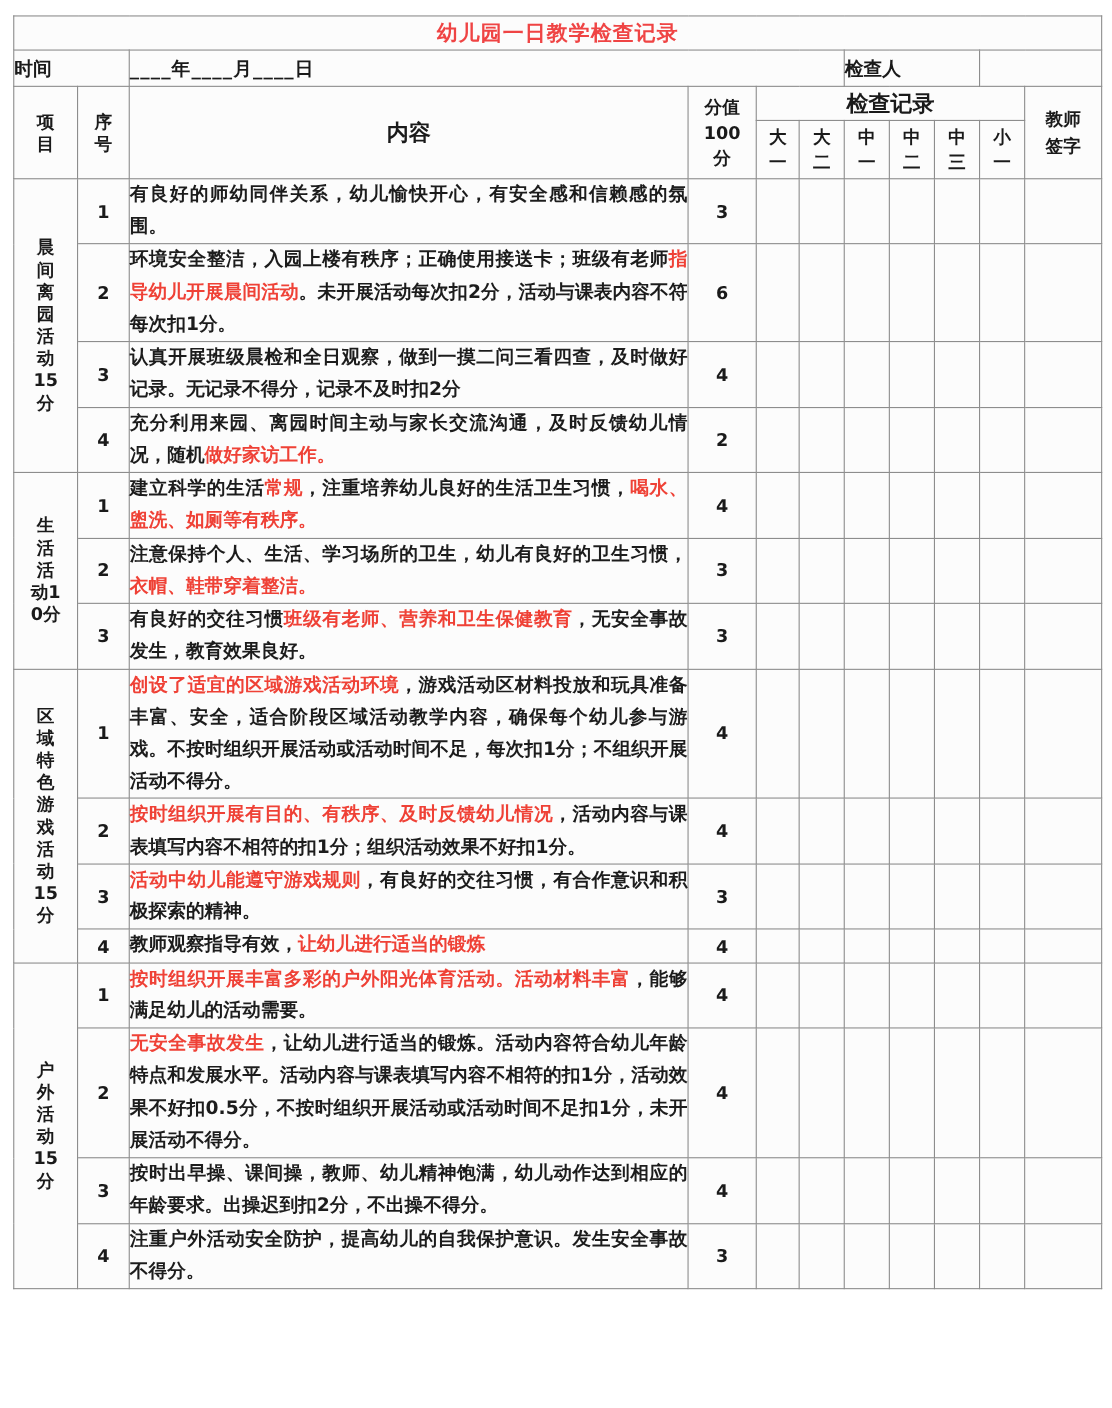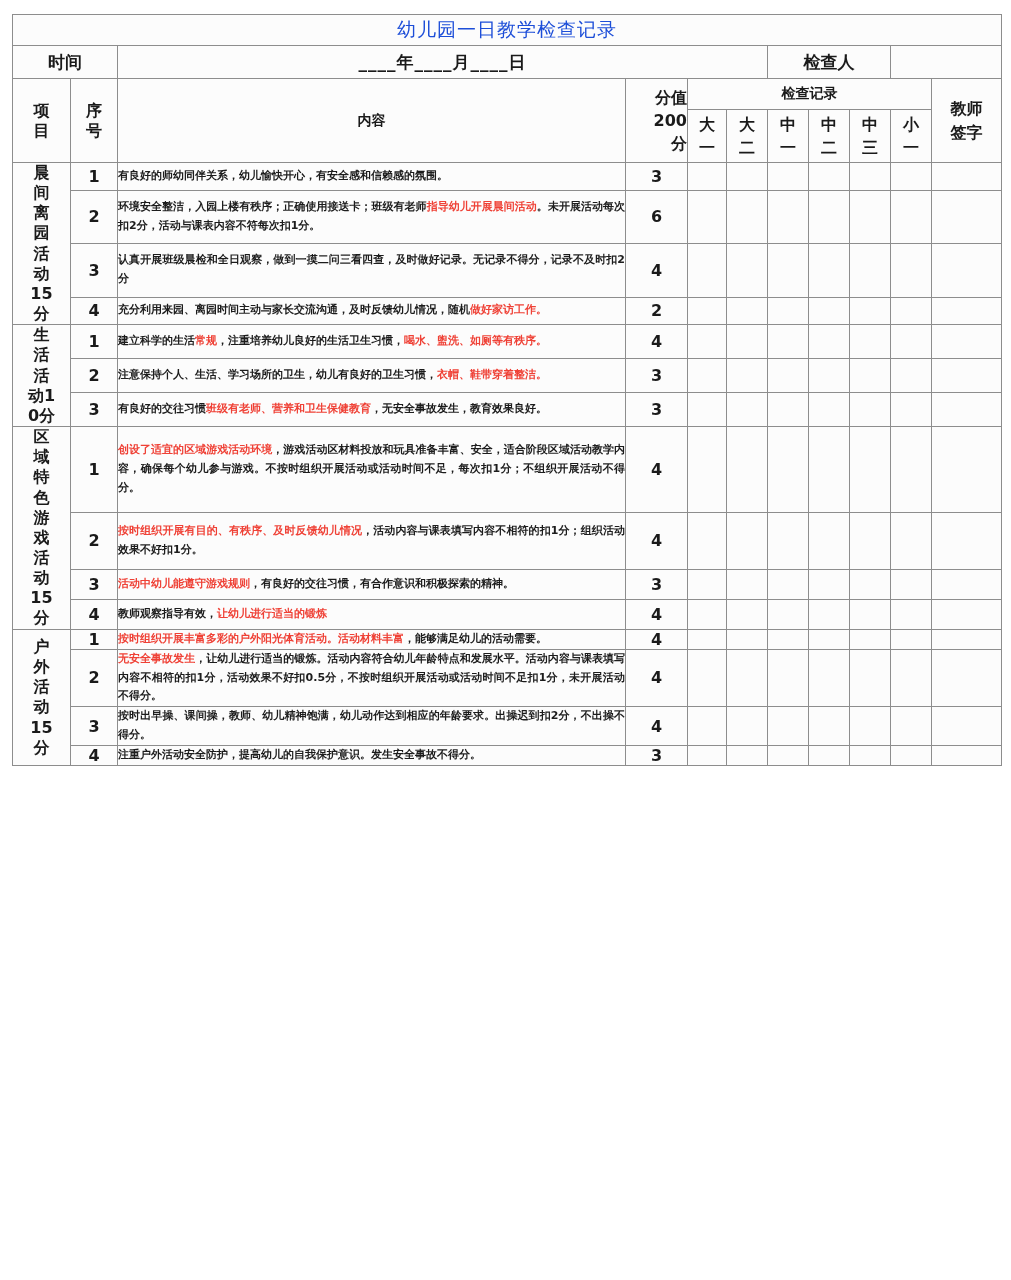"幼儿园一日教学检查记录" .title-cell { color: #1d4ed8 -> #ef4444; font-weight: normal -> bold }
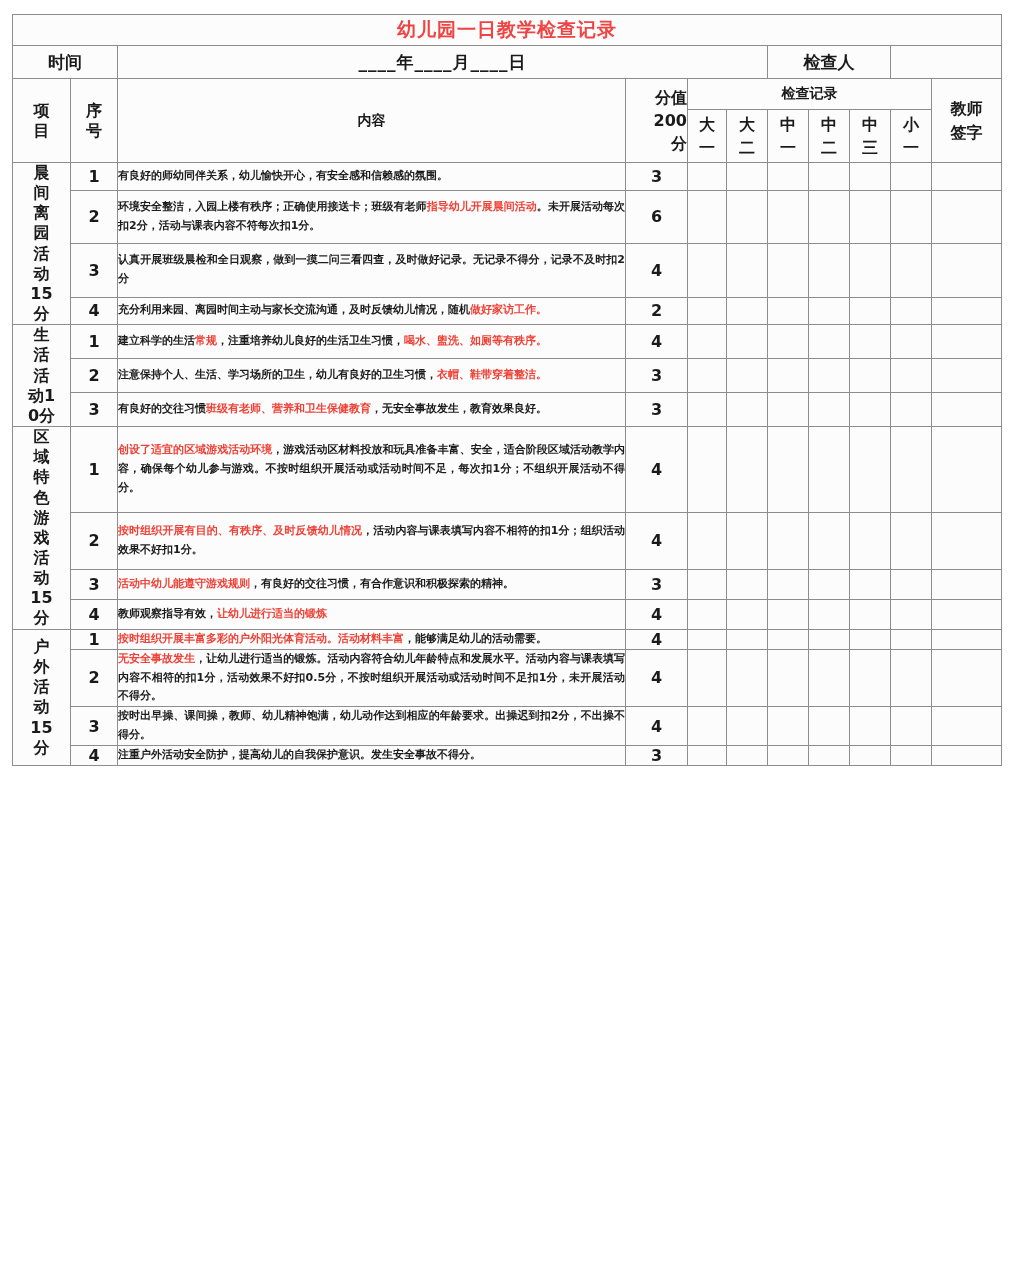"时间" .daterow td { text-align: center -> none }
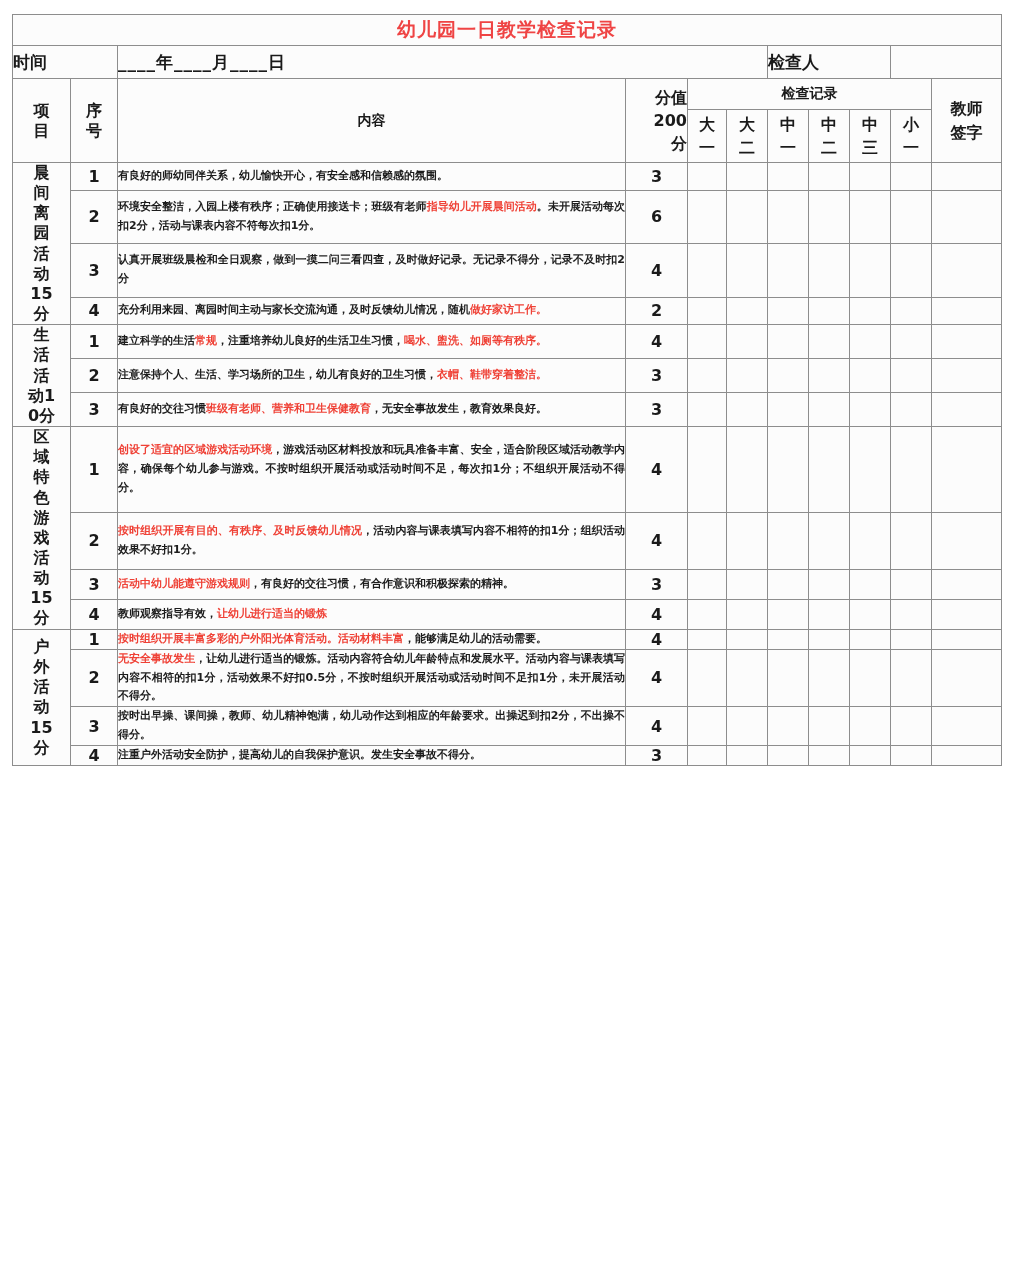"分值" .score-head { text-align: right -> center }
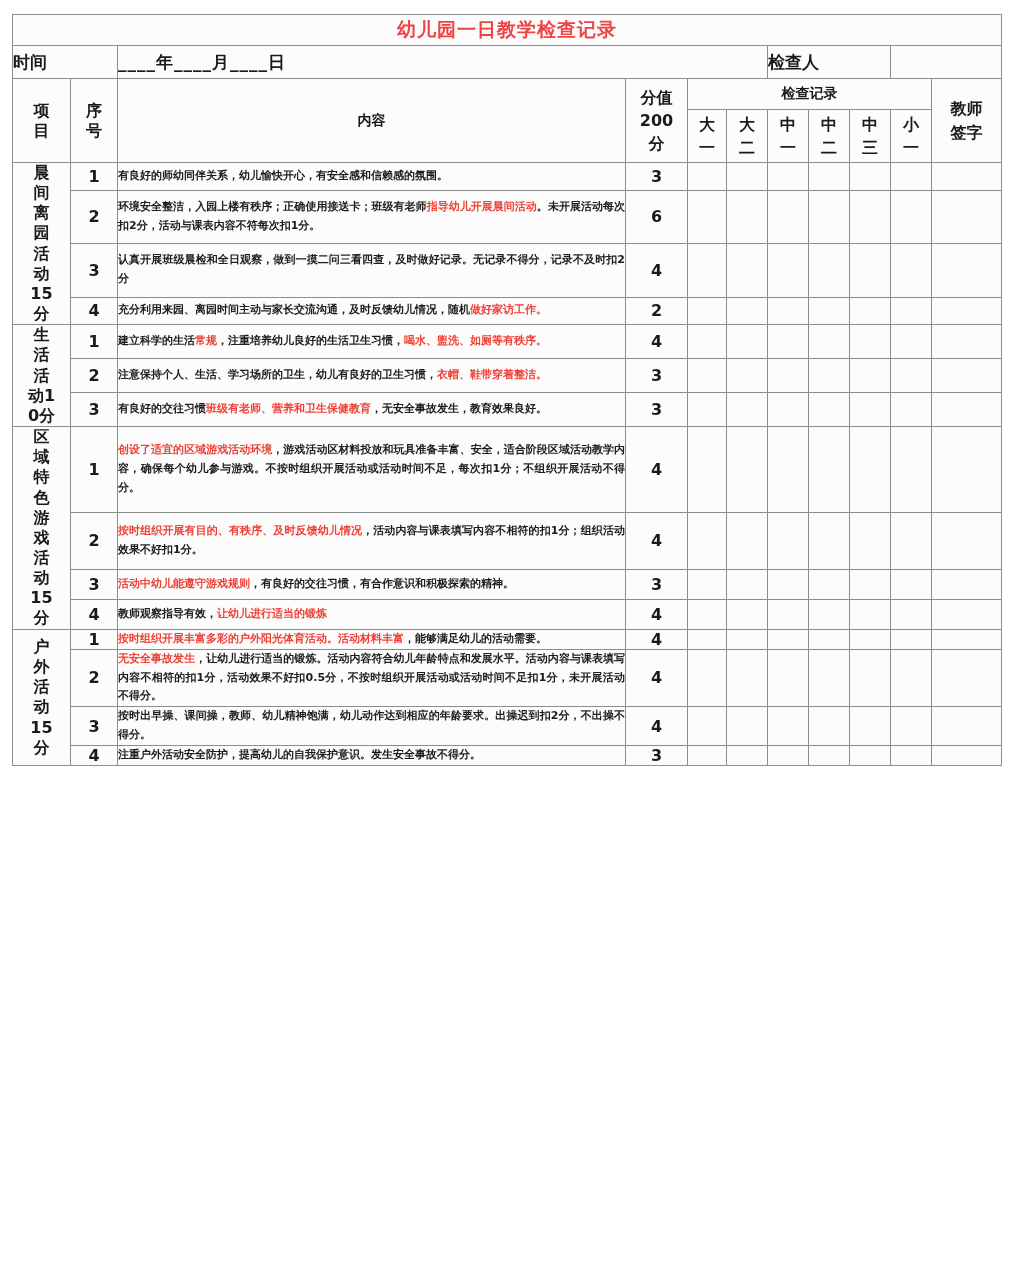"检查记录" .hcell { font-size: 14px -> 20px }
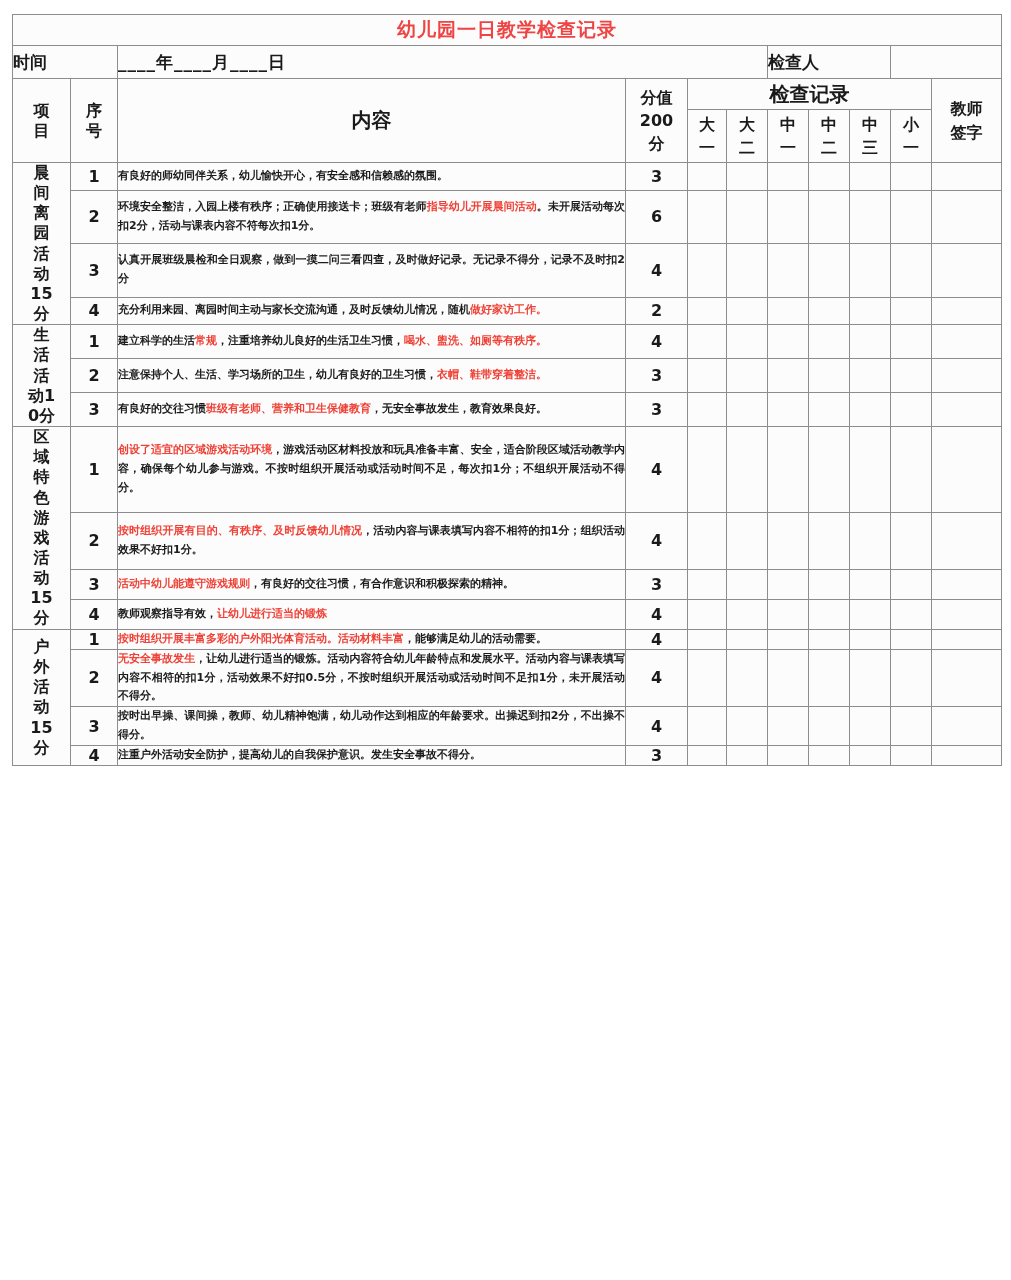"200" span { text: 200 -> 100 }
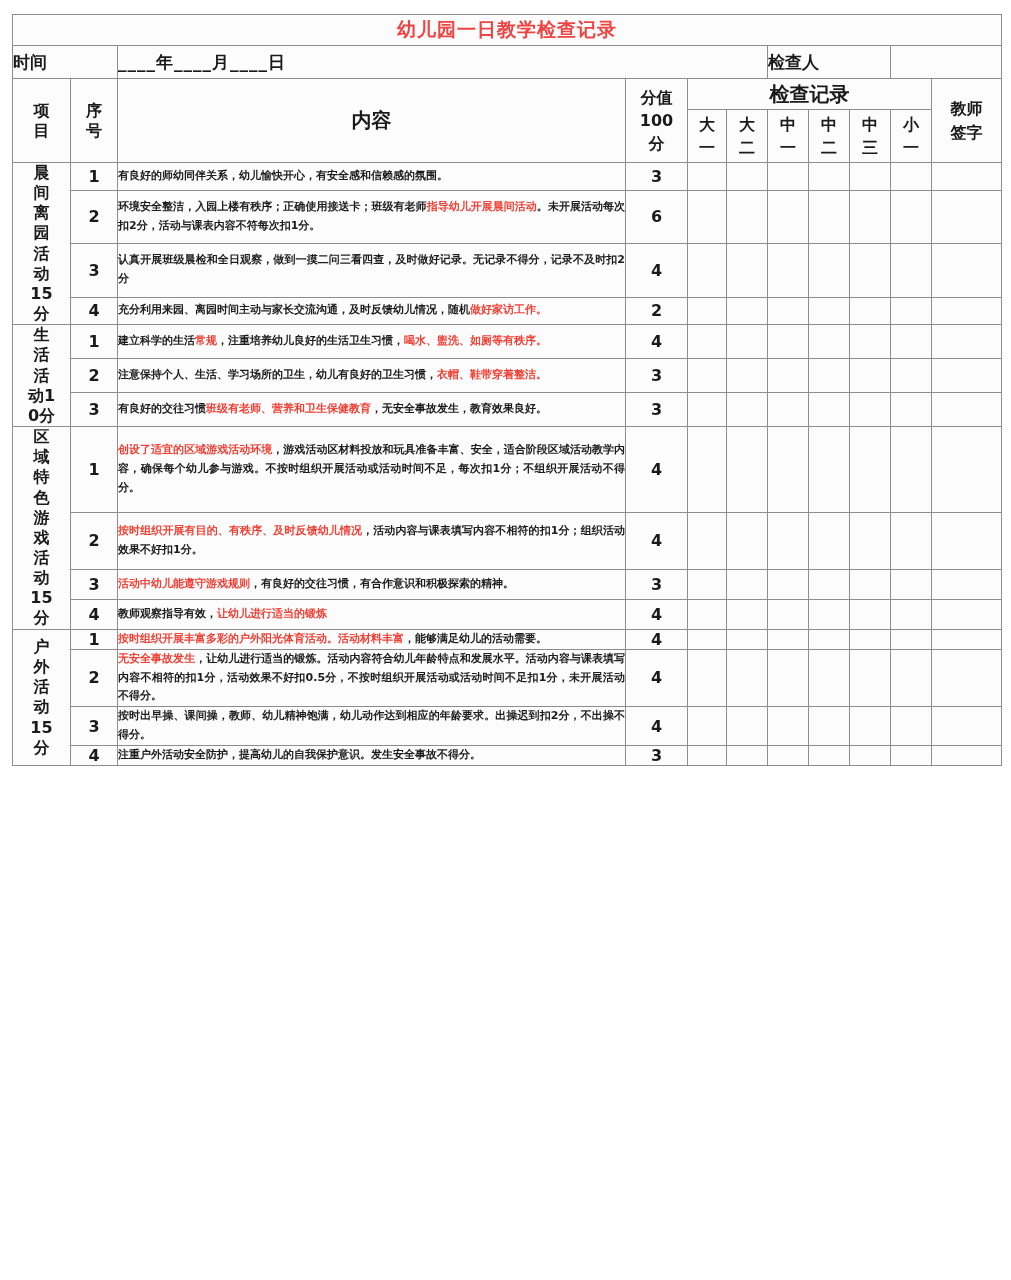"有良好的师幼同伴关系，幼儿愉快开心，有安全感和信赖感的氛围。" .content-cell { font-size: 11px -> 17px }
